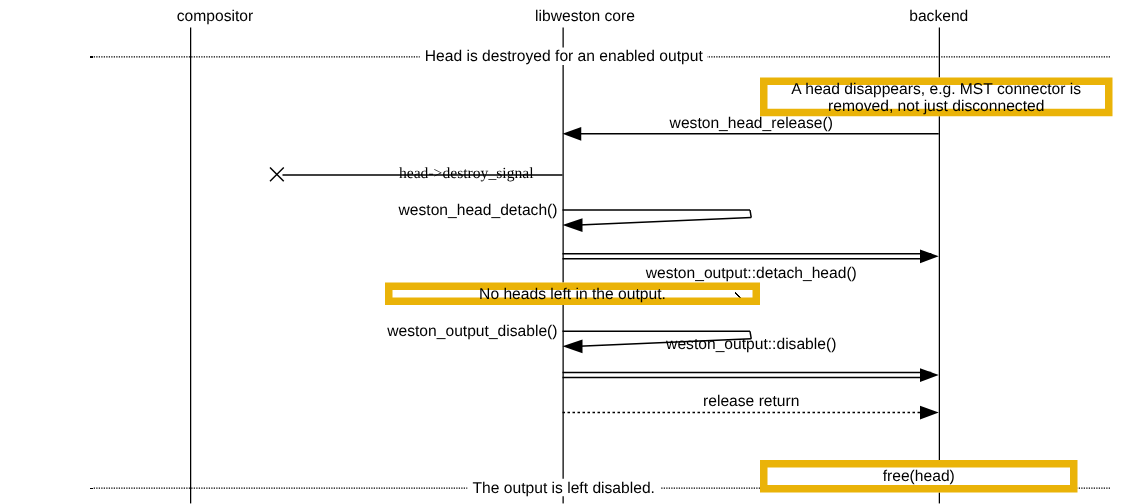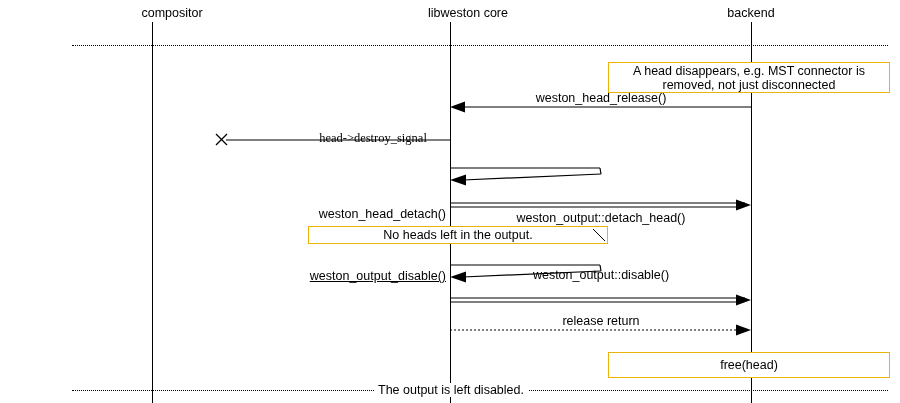"Head is destroyed for an" div.divider-label { html: none -> <div>Head is destroyed for an enabled output</div> }
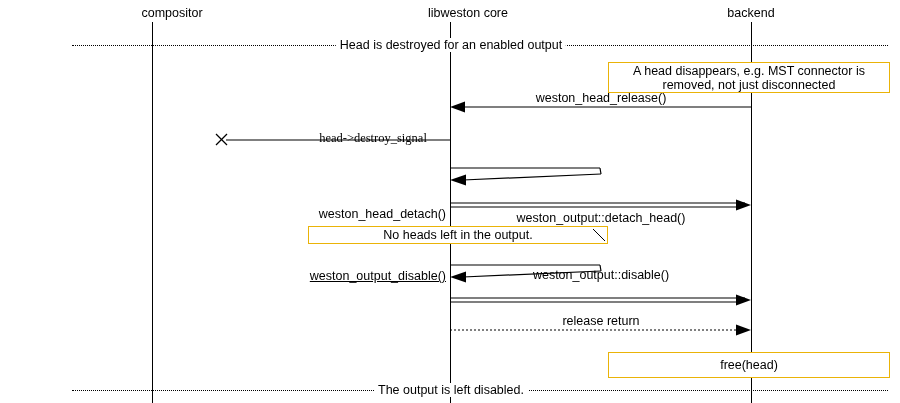"A head disappears, e.g. MST" .note { border: 1px solid #eab308 -> 6px solid #eab308 }
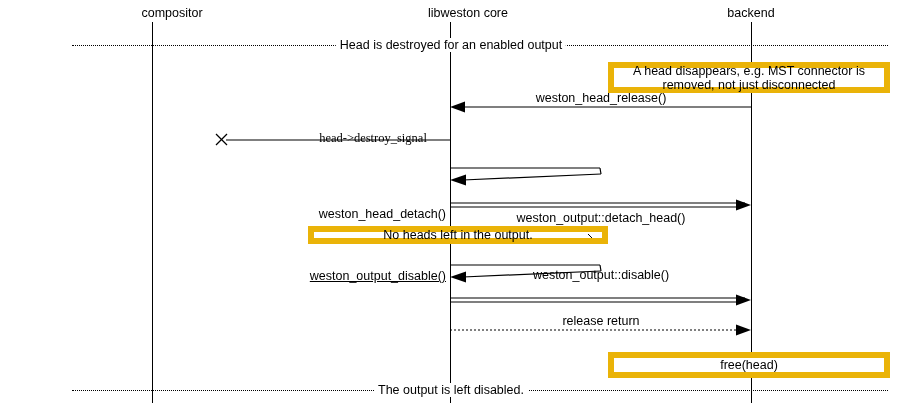"weston_head_detach()" div.msg-label { margin-top: 46px -> none }
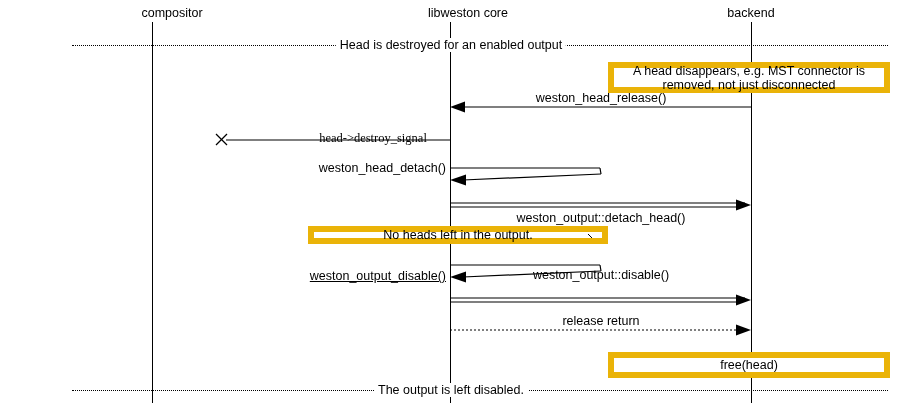"weston_output_disable()" div.msg-label { text-decoration: underline -> none; top: 276px -> 265px }
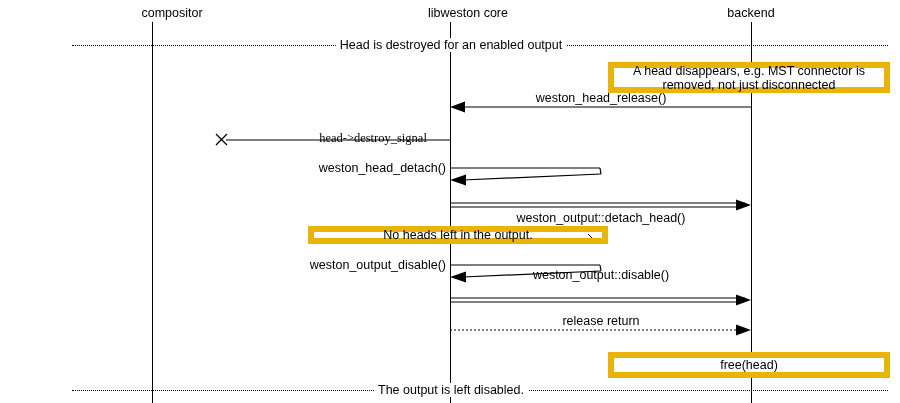"free(head)" div.note { top: 352px -> 368px; width: 282px -> 254px }
